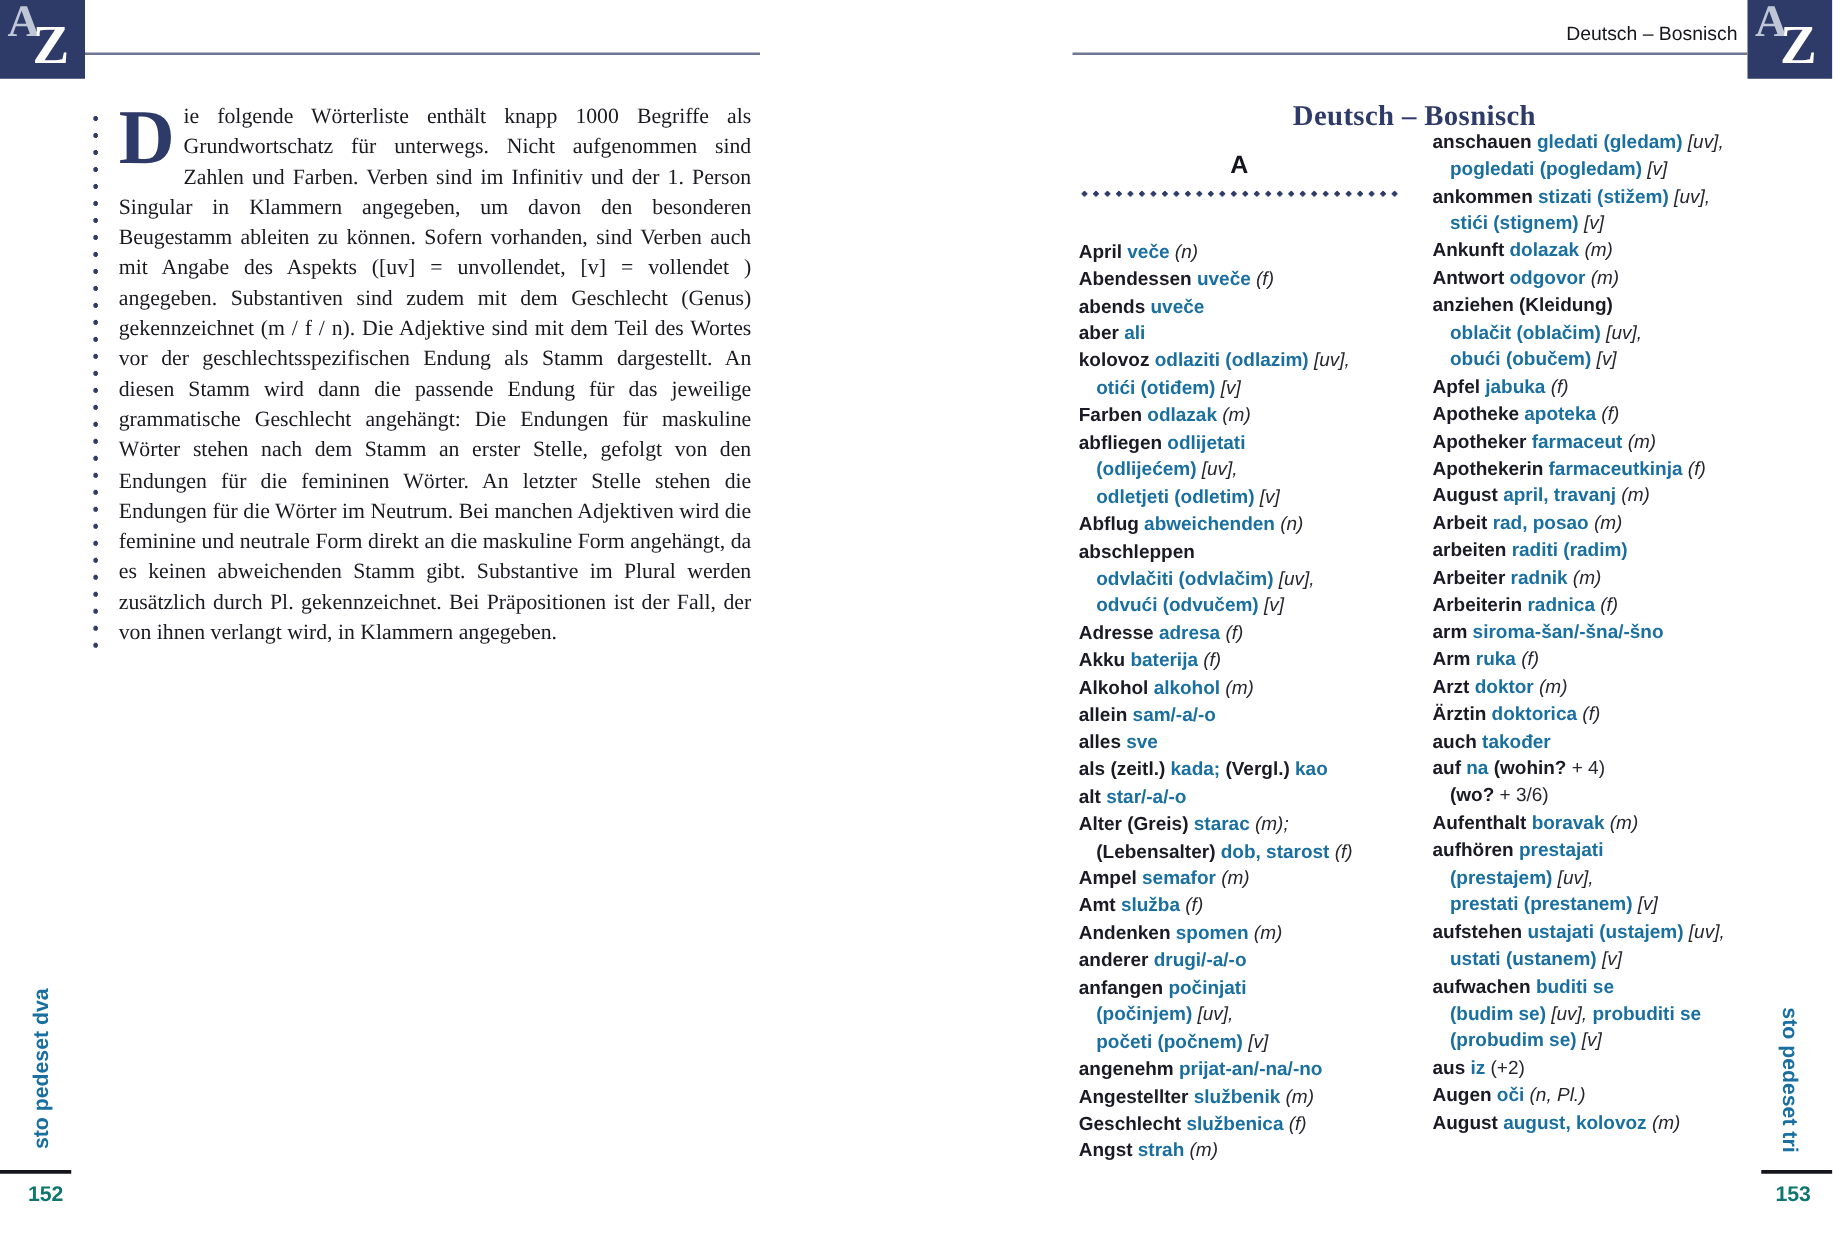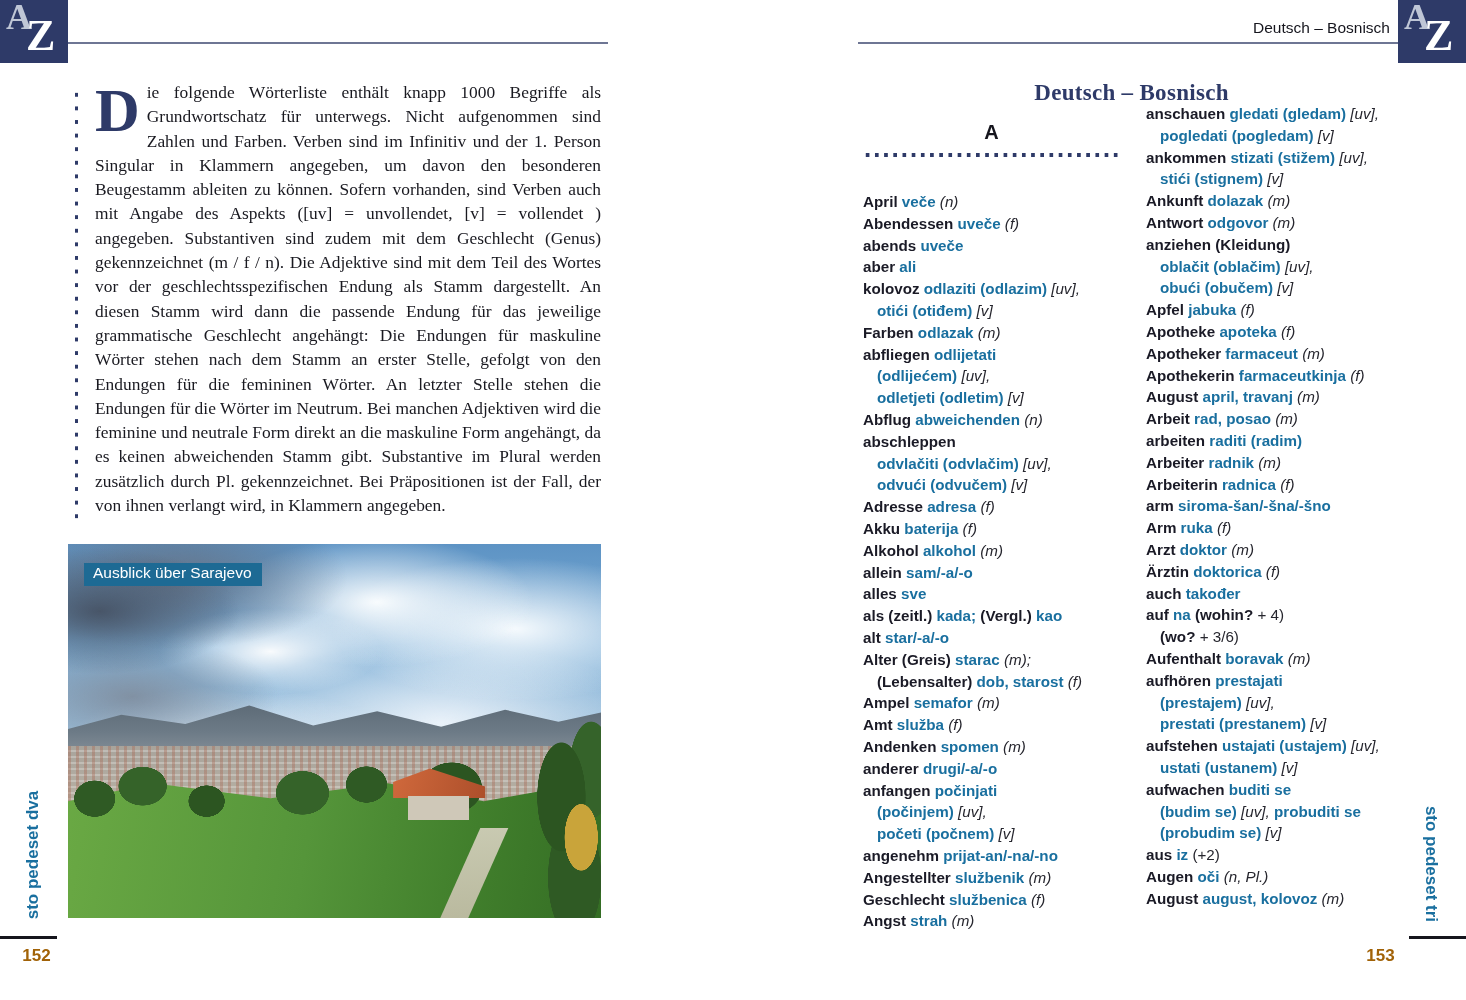"Ausblick über Sarajevo" div.photo { html: <div> <div></div> <div></div> <div></div> <div></div> <div></div> <div> <div></div> <div></div> </div> <div></div> <div></div> <div>Ausblick über Sarajevo</div> </div> -> none }
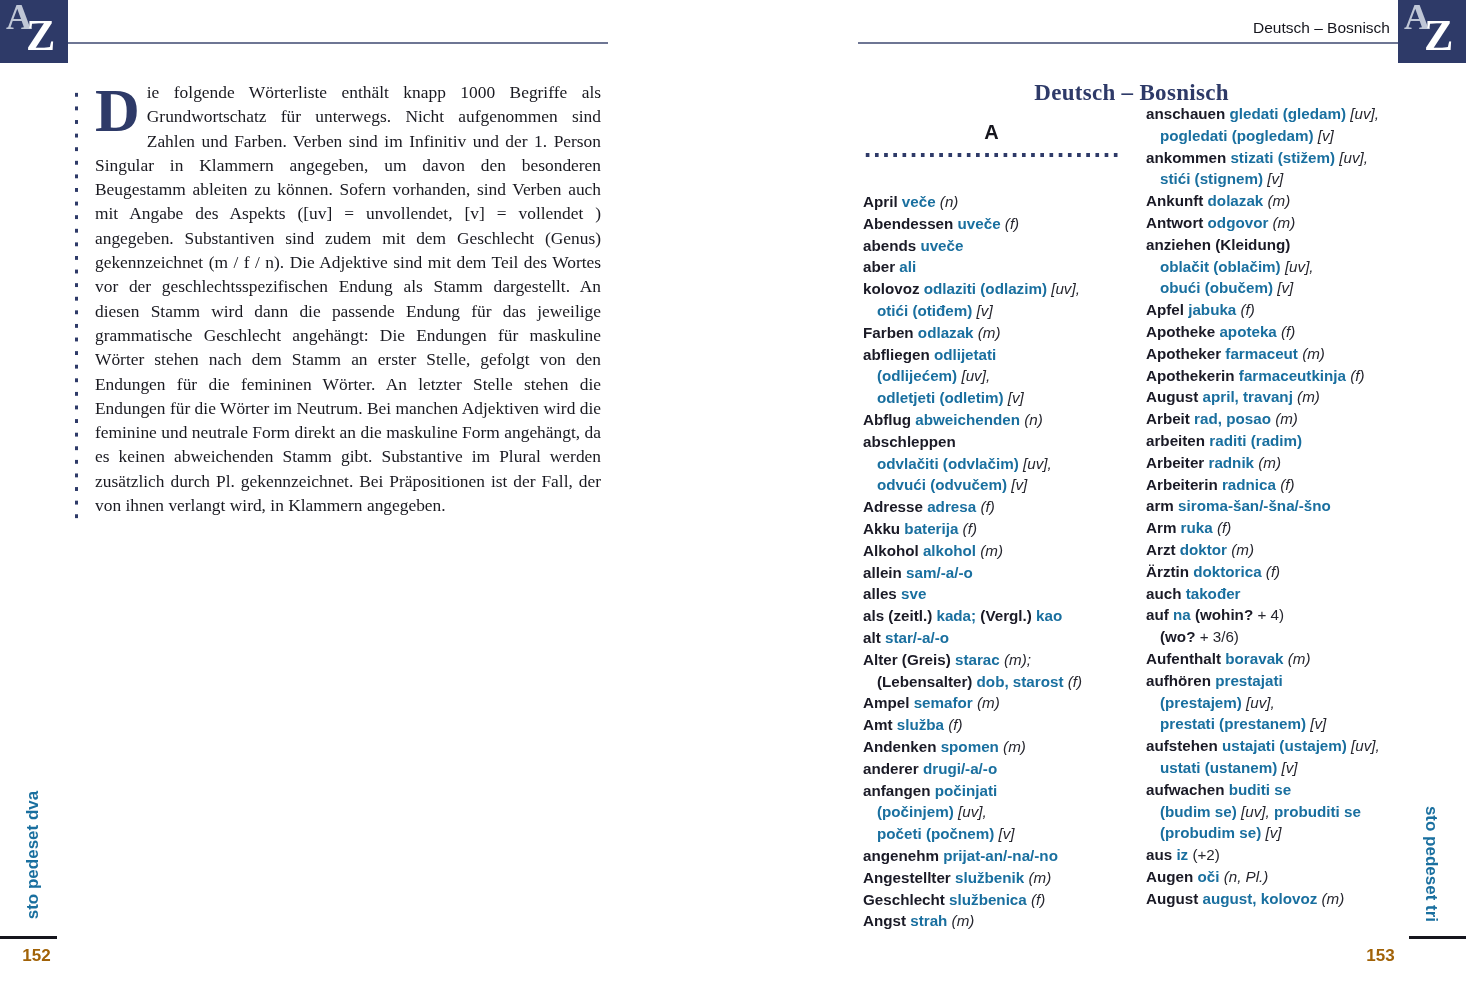"152" .pageno { color: #a16207 -> #0f766e }
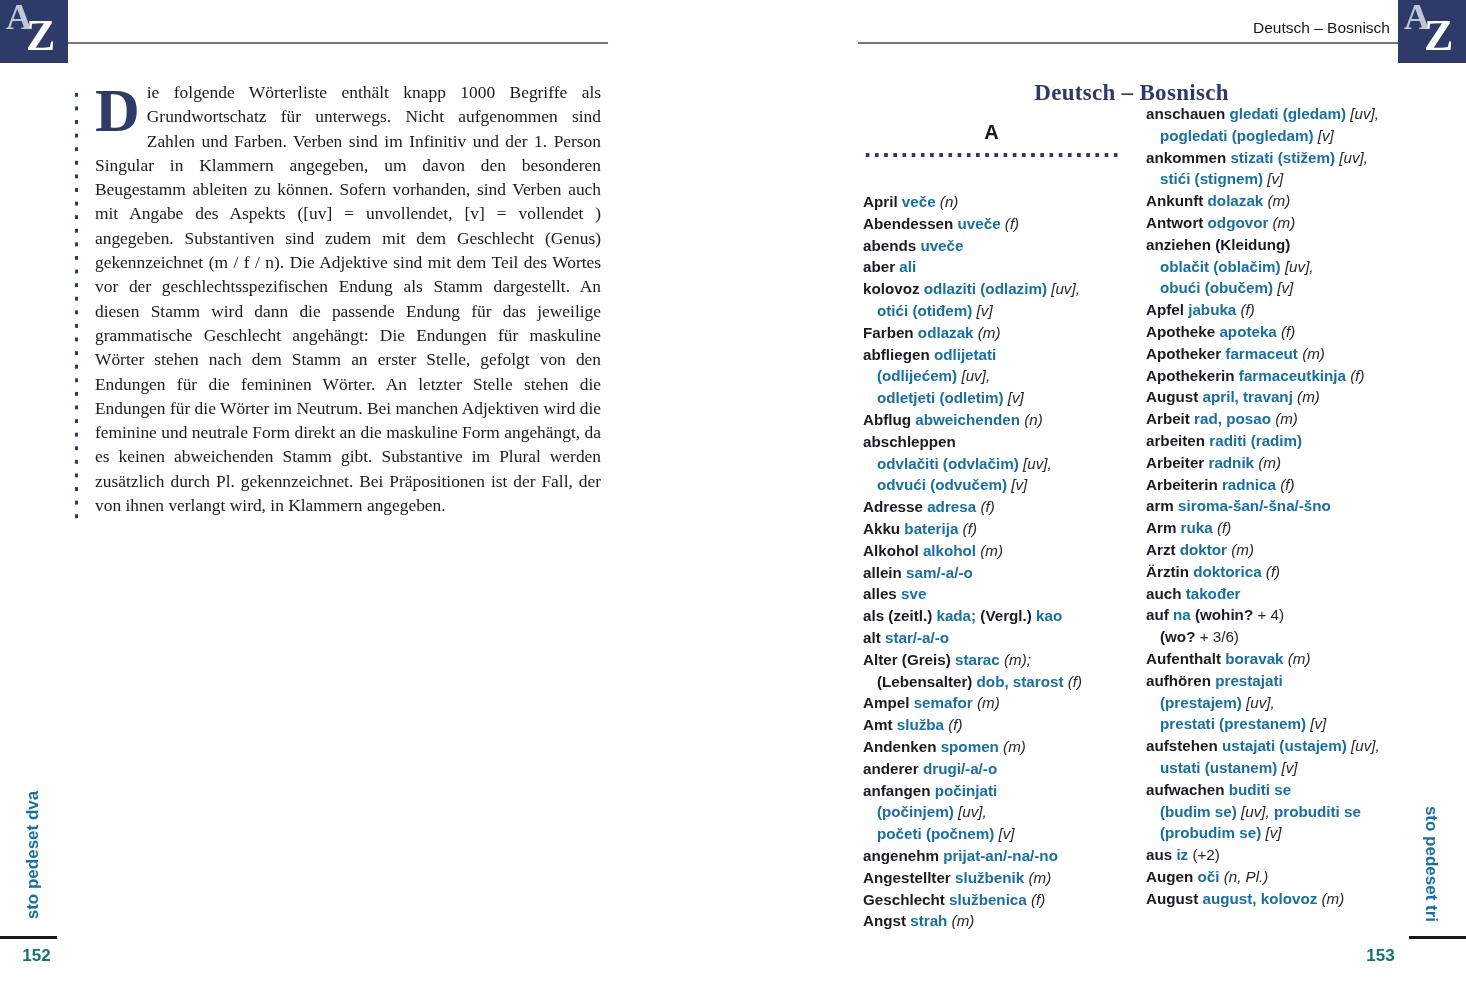"153" .pageno.right { left: 1352px -> 1406px }
